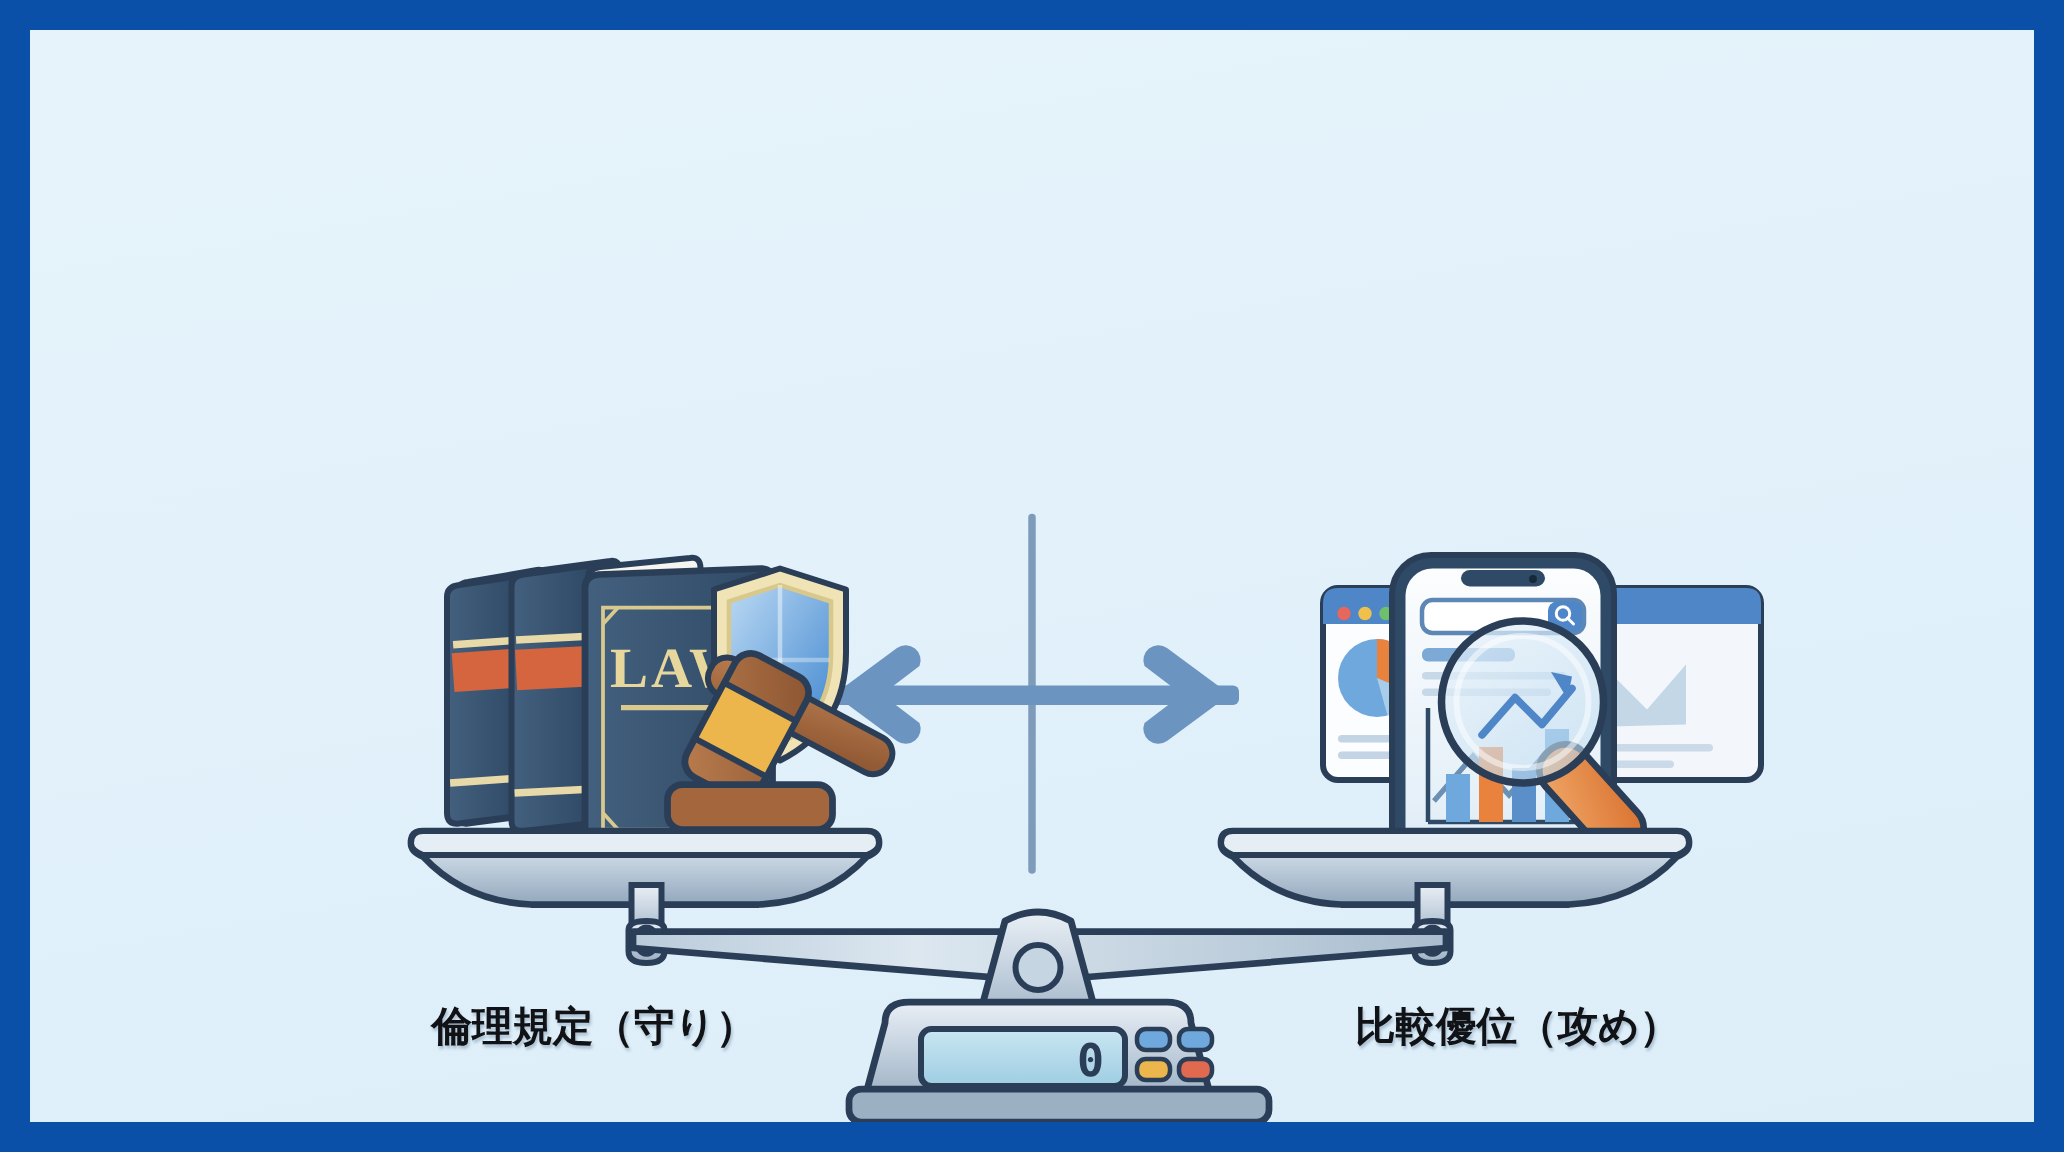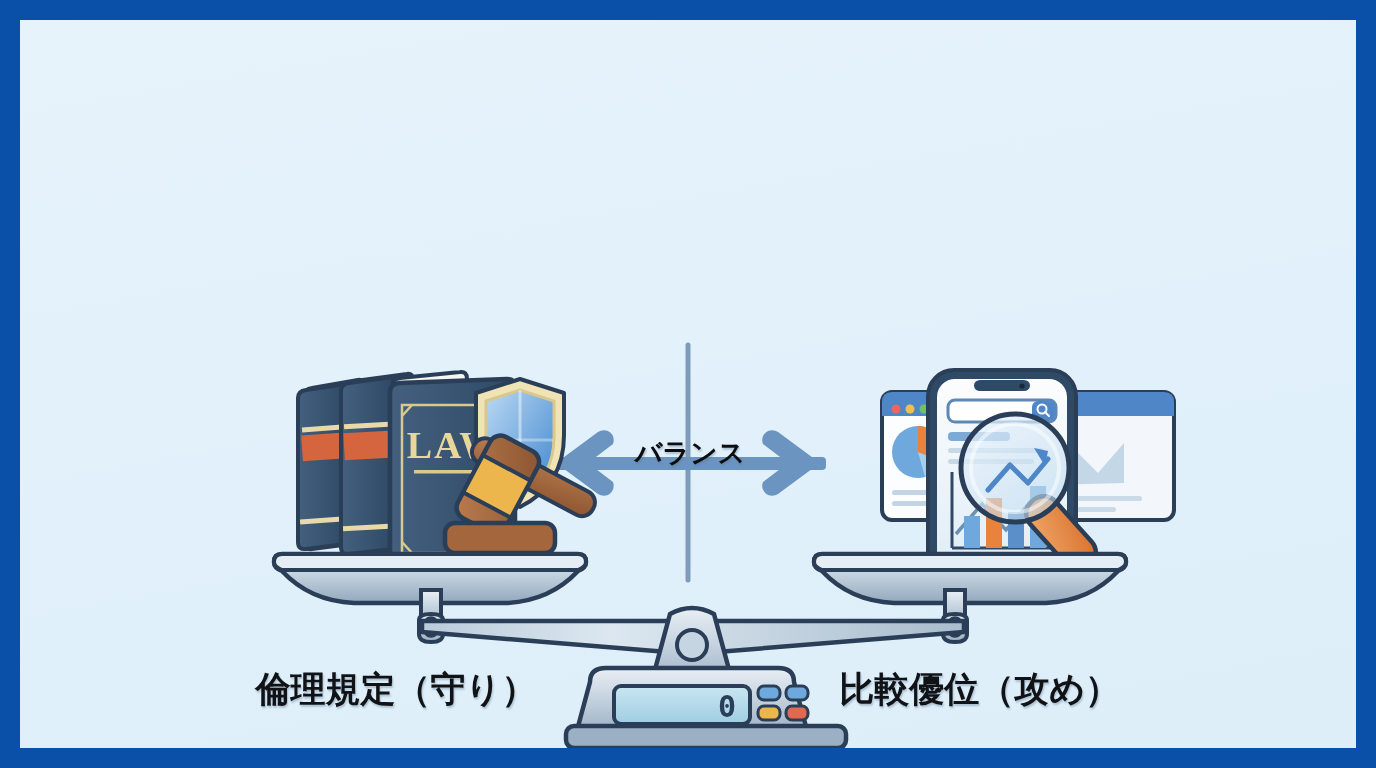"バランス" div { html: <div>バランス</div> -> none }
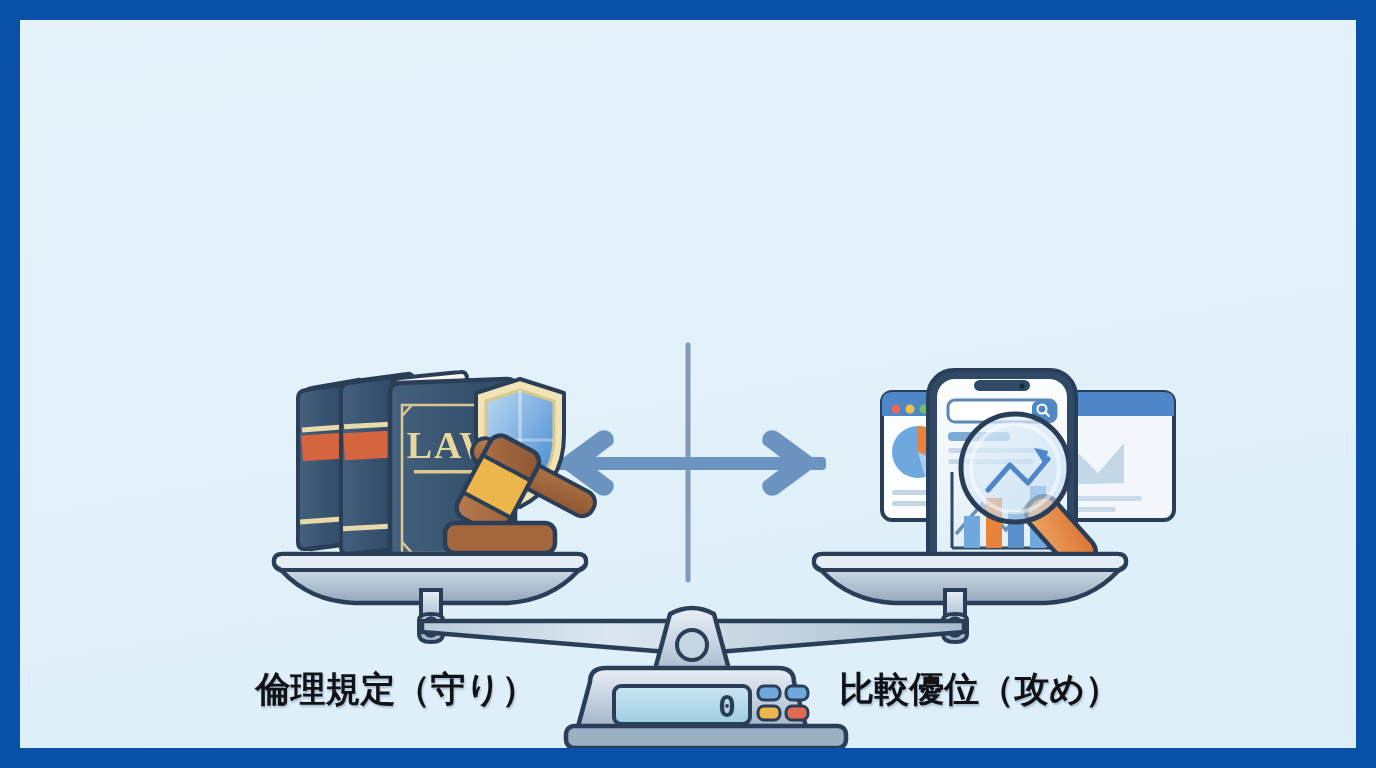"倫理規定（守り）" .foot-label { font-size: 35px -> 27px }
